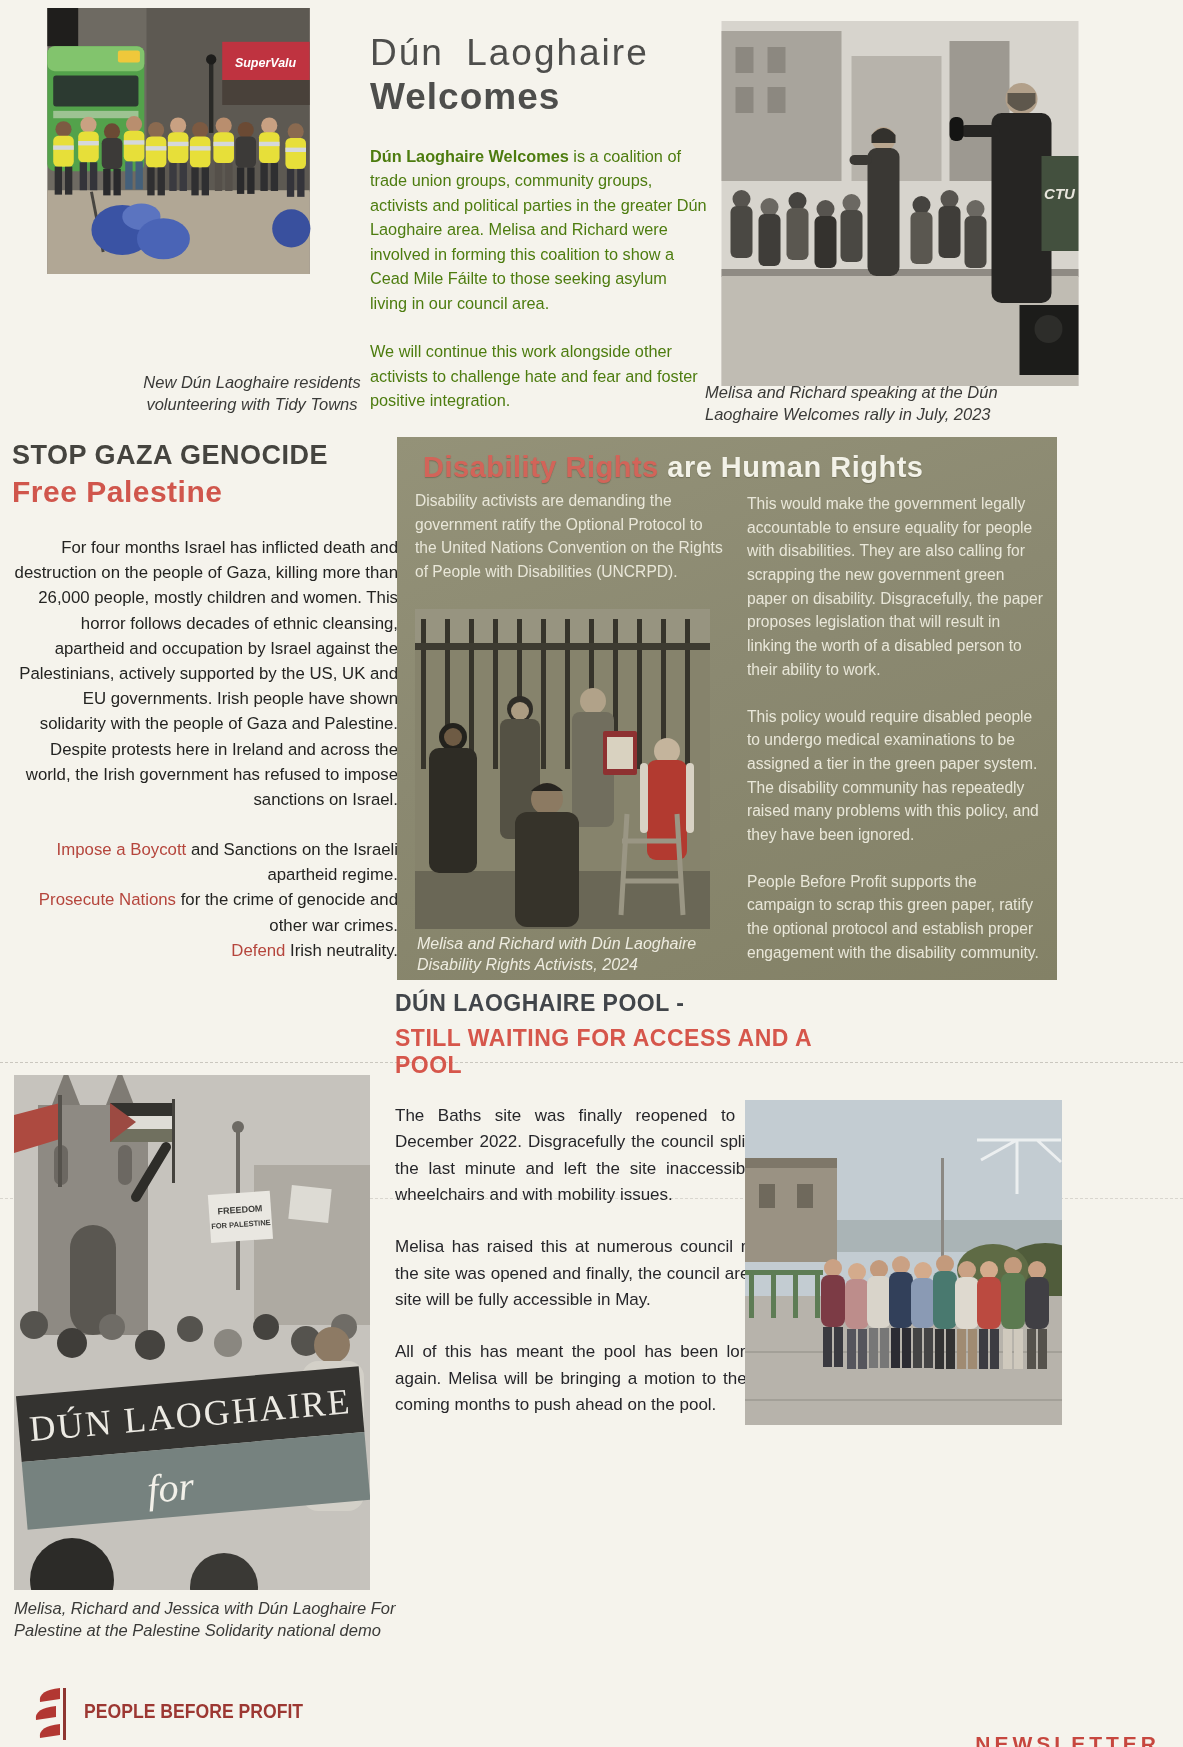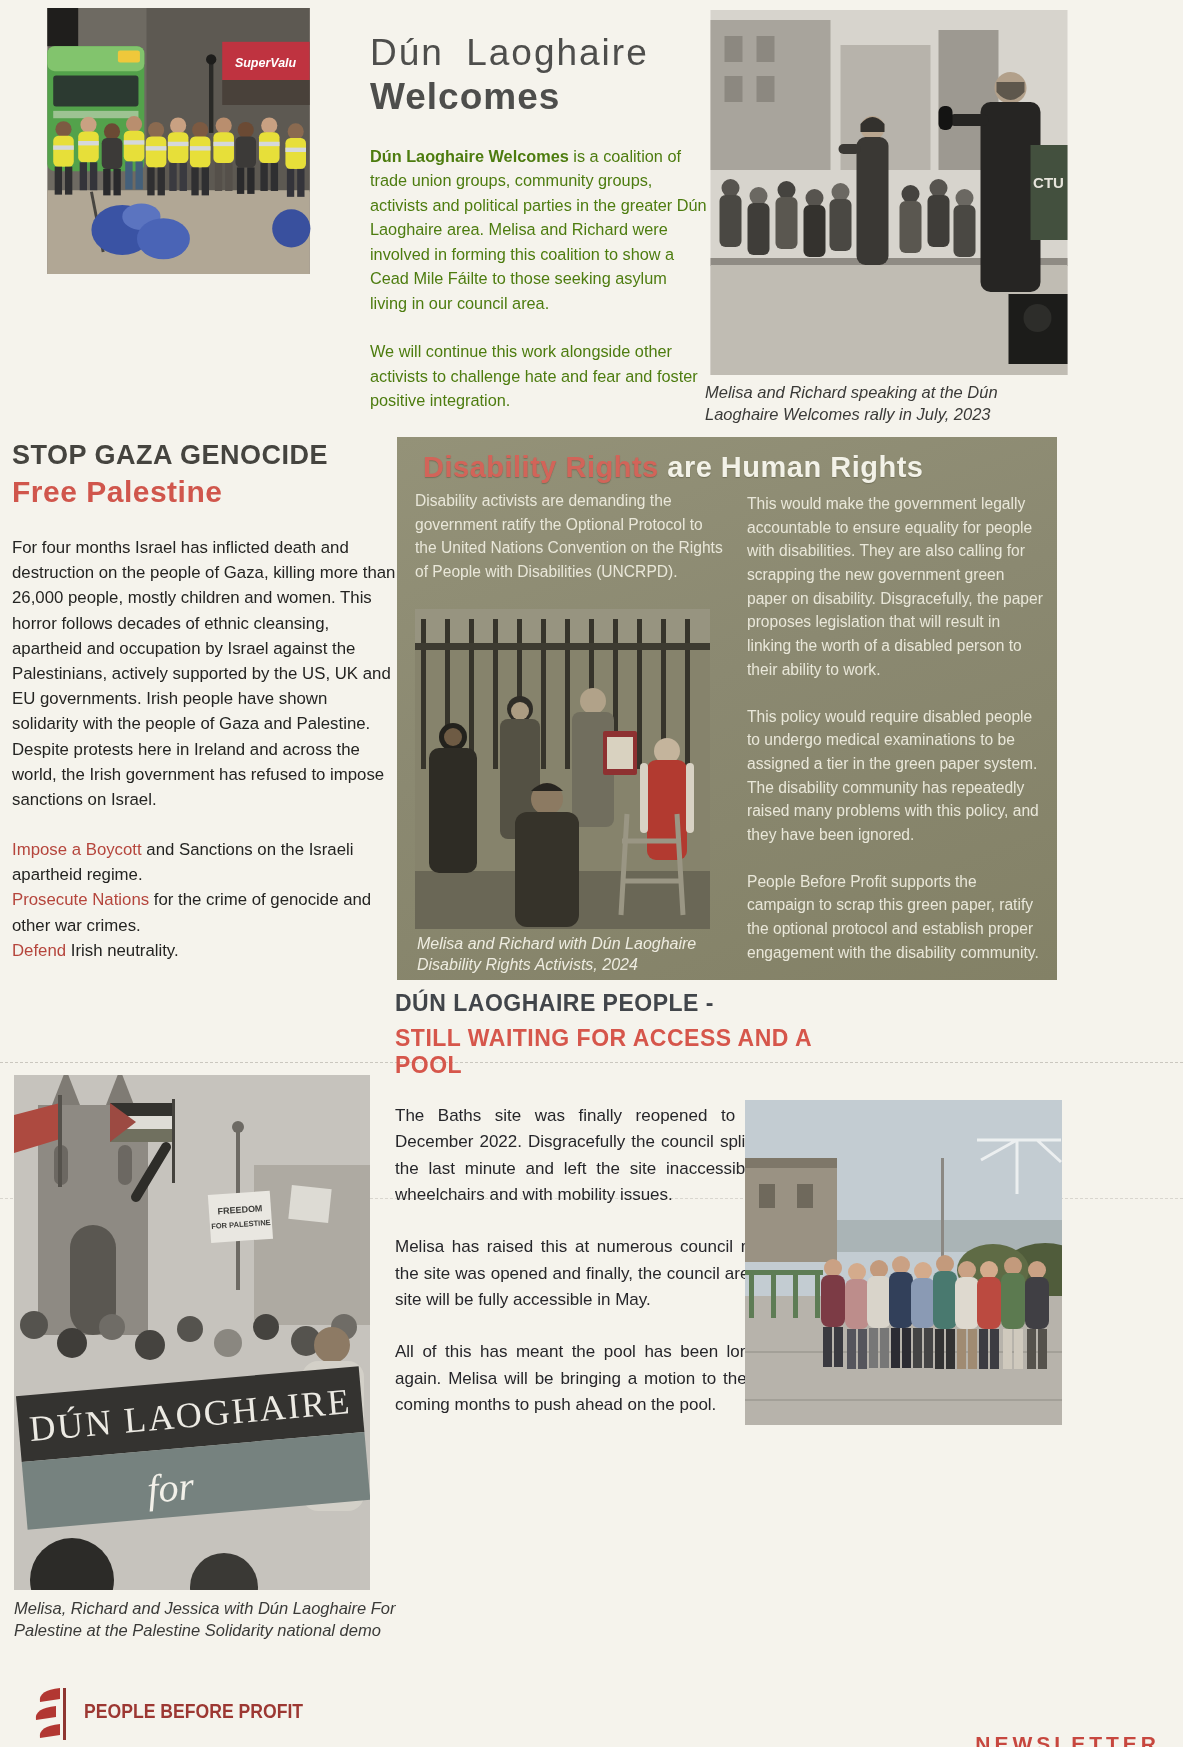"CTU" figure.photo { font-style: none -> italic; margin: 0 -> 11px }
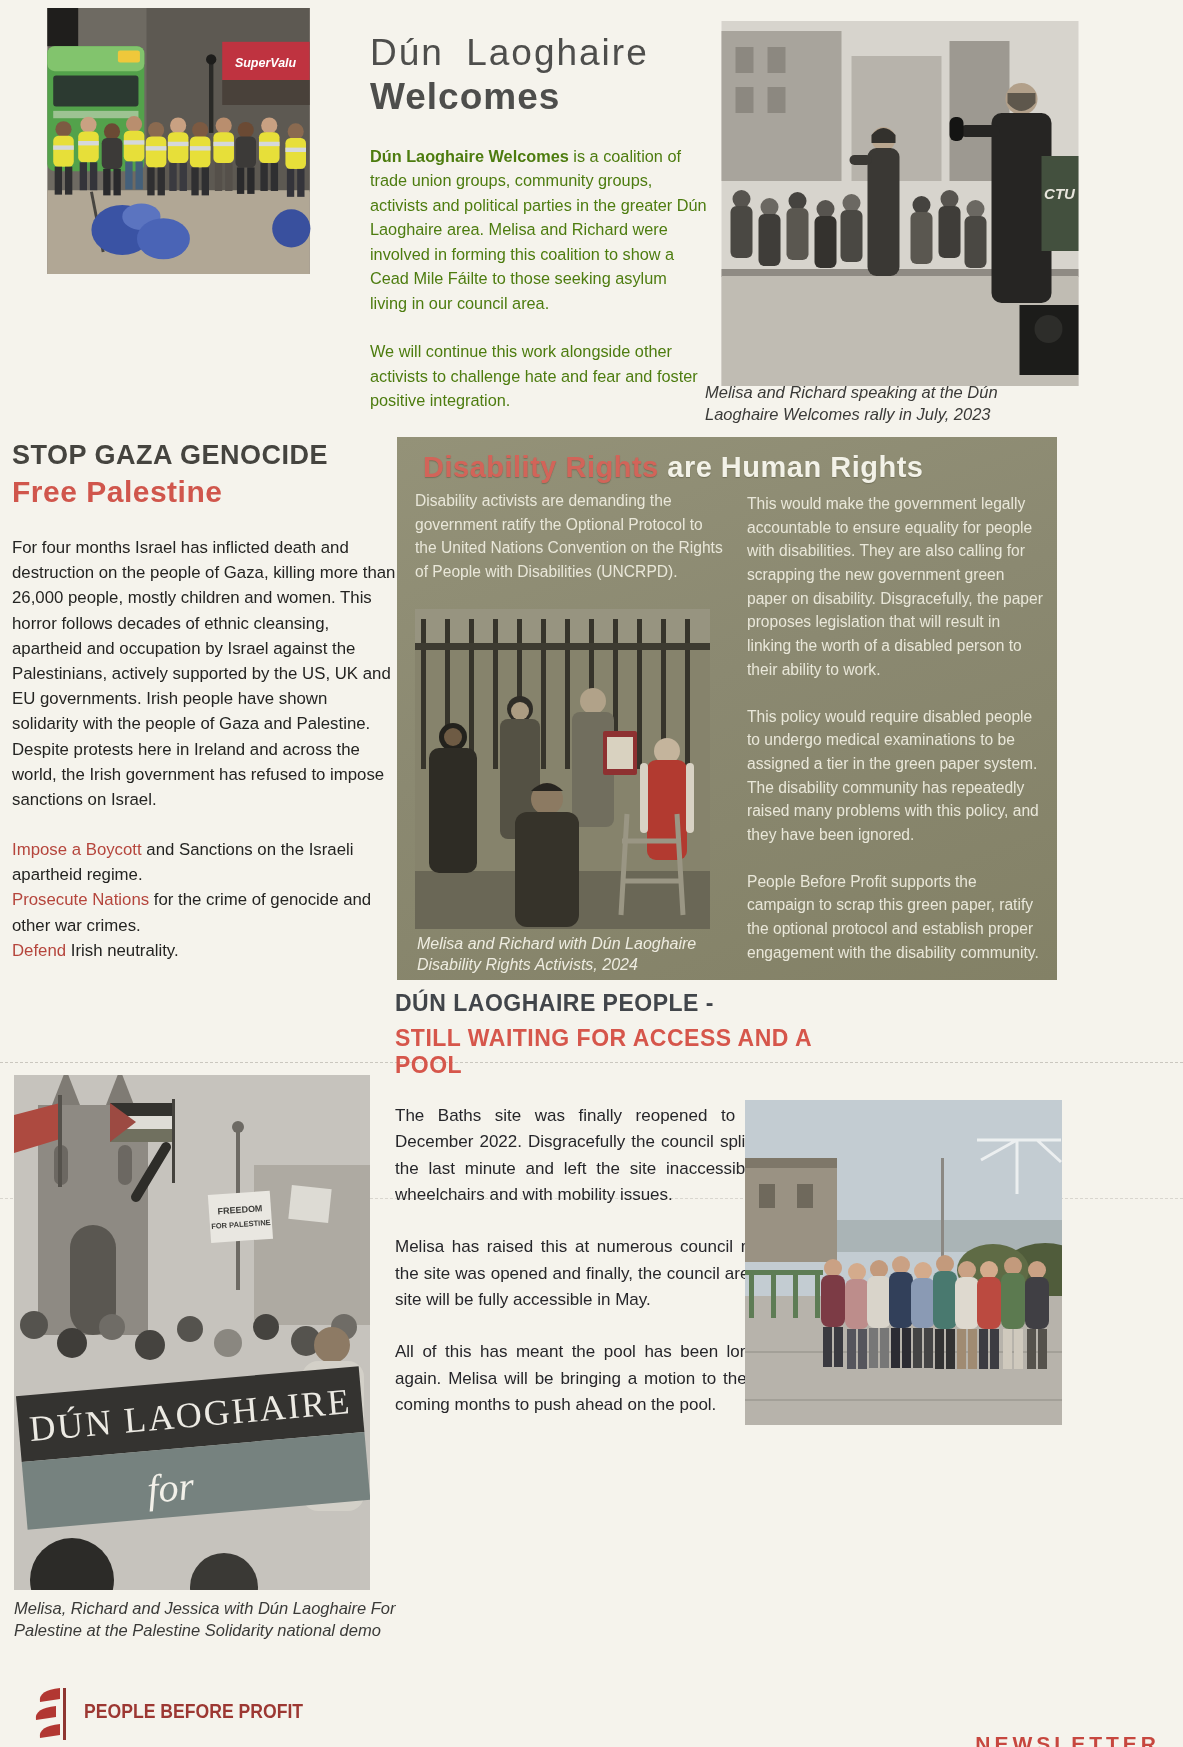"New Dún Laoghaire residents volunteering" div.caption { html: none -> <div>New Dún Laoghaire residents volunteering with Tidy Towns</div> }
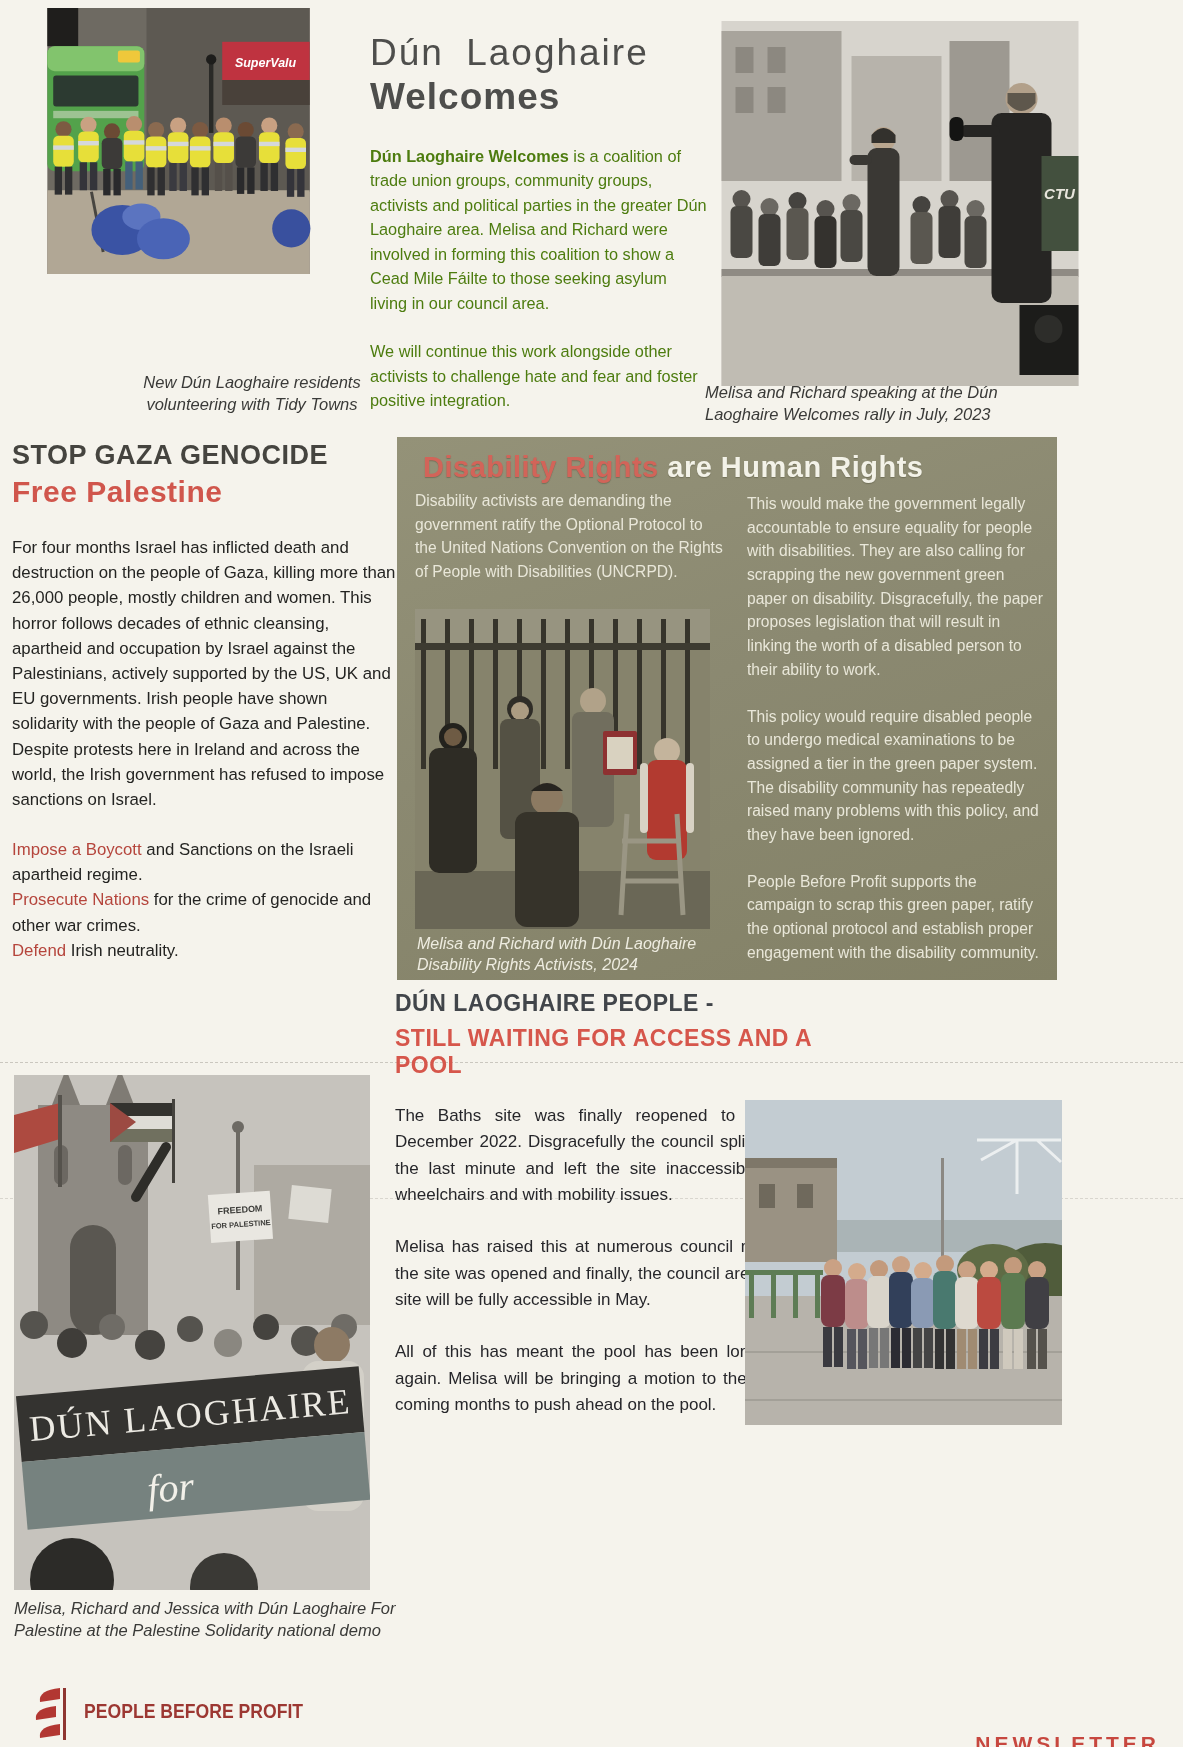"For four months Israel has" .gaza-body { text-align: none -> right }
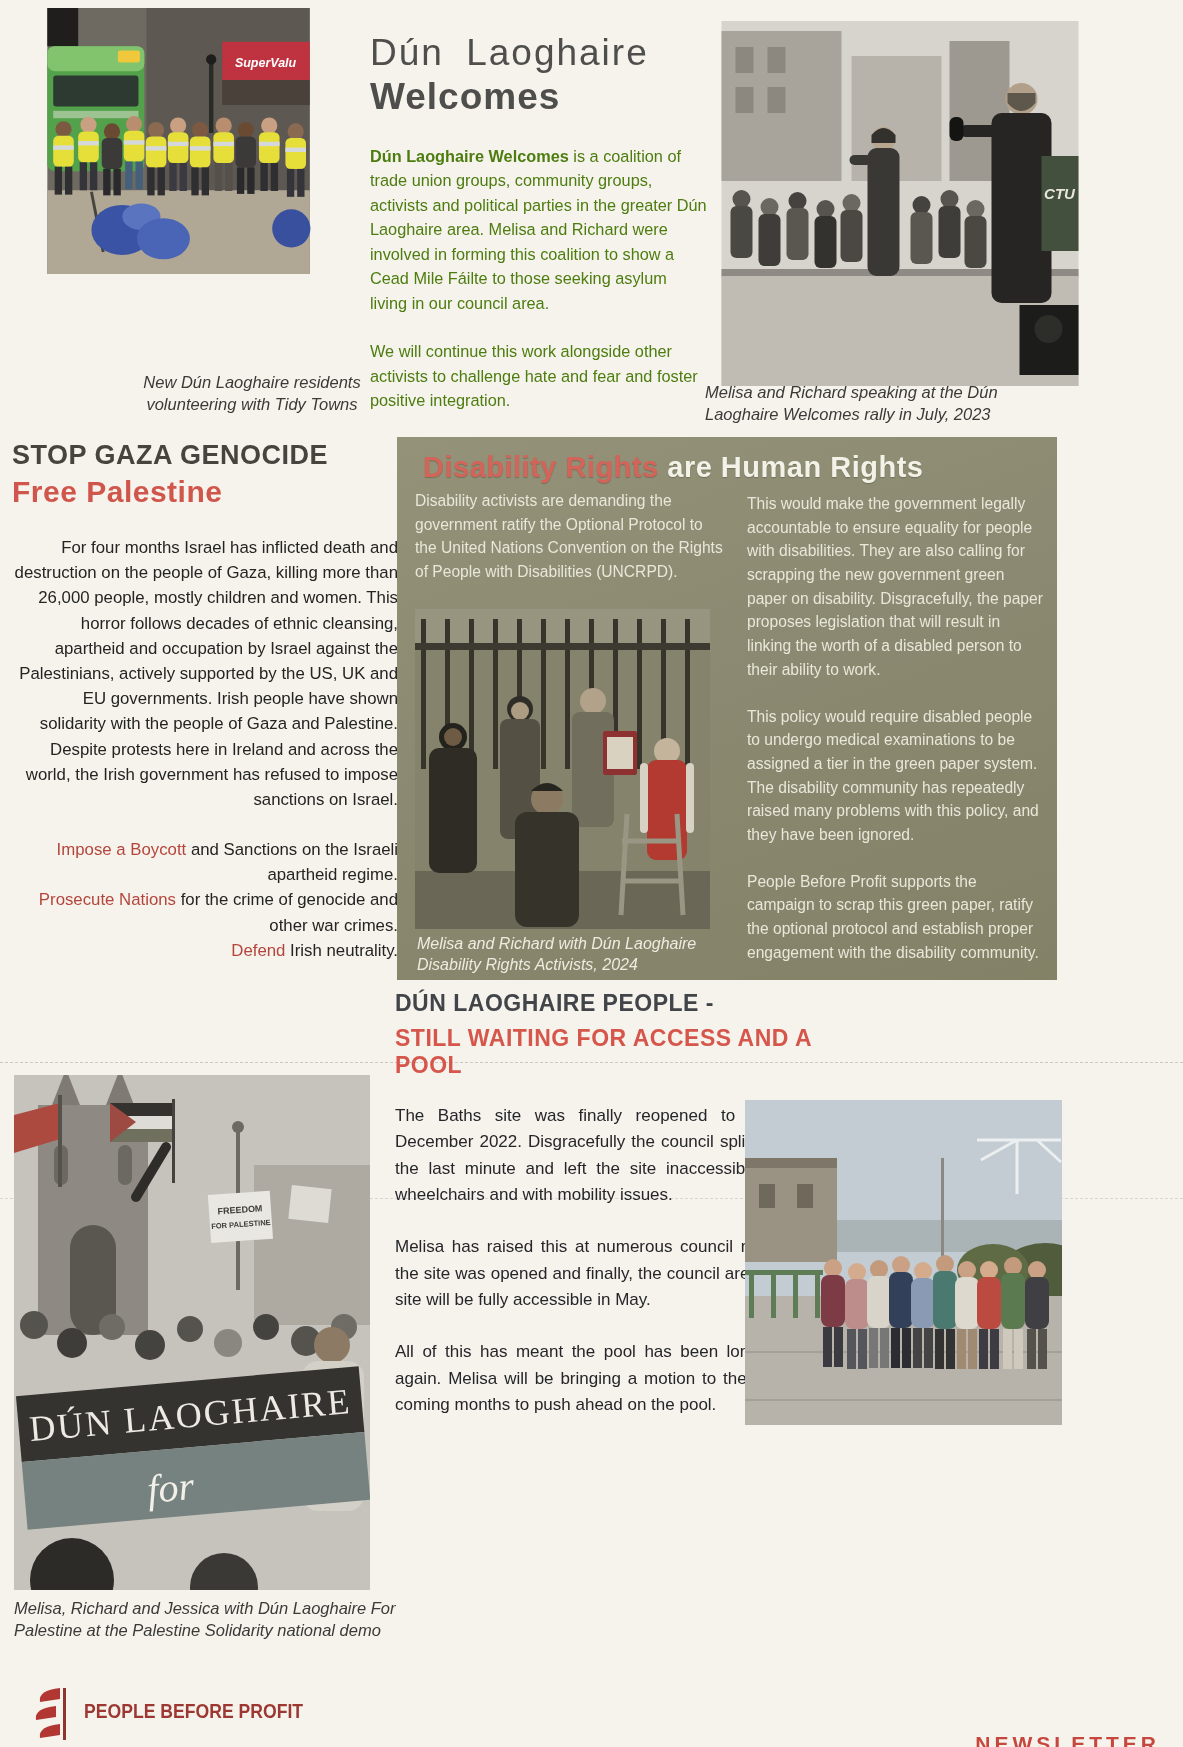"DÚN LAOGHAIRE PEOPLE -" div.baths-h1 { text: PEOPLE -> POOL }
